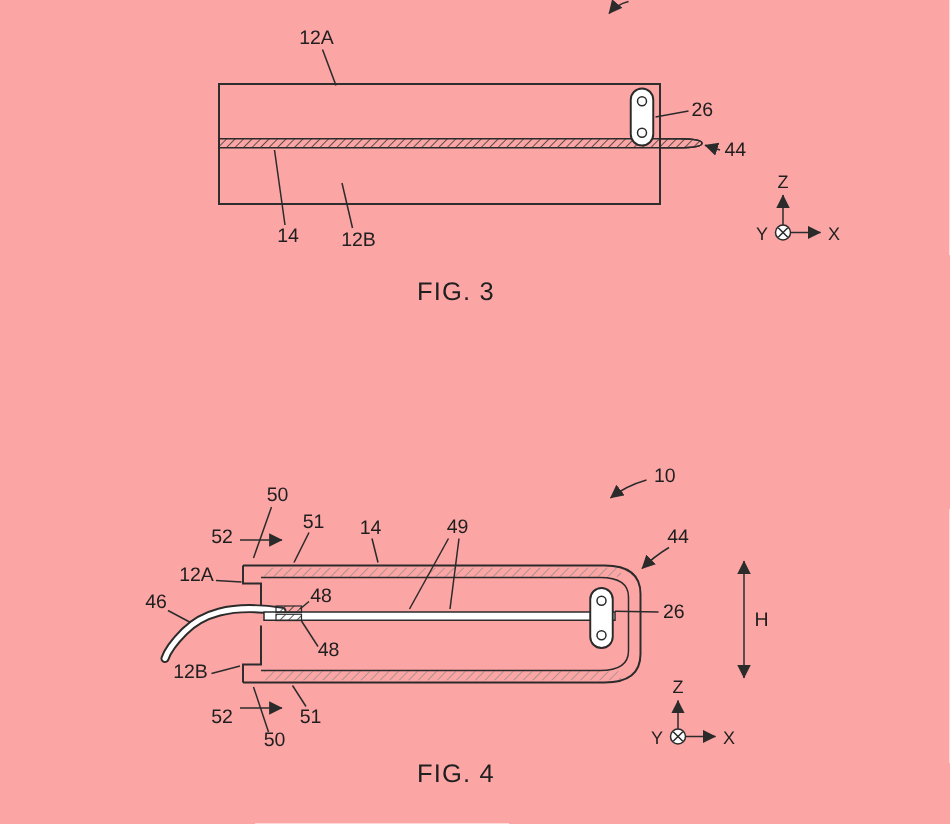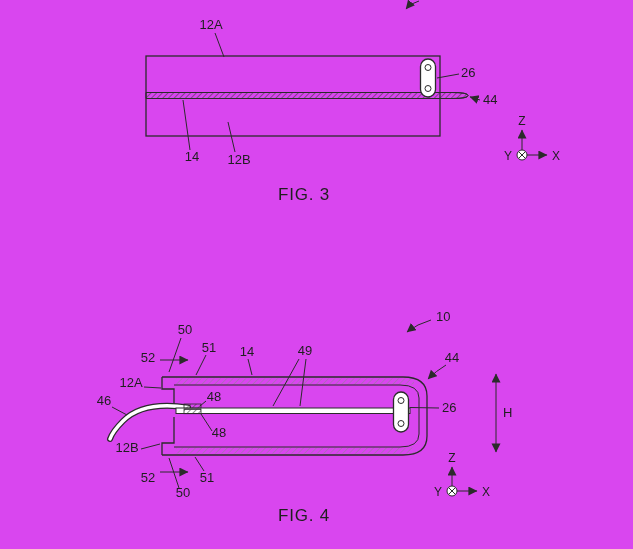"12A" .sheet { background: #d946ef -> #fca5a5 }
